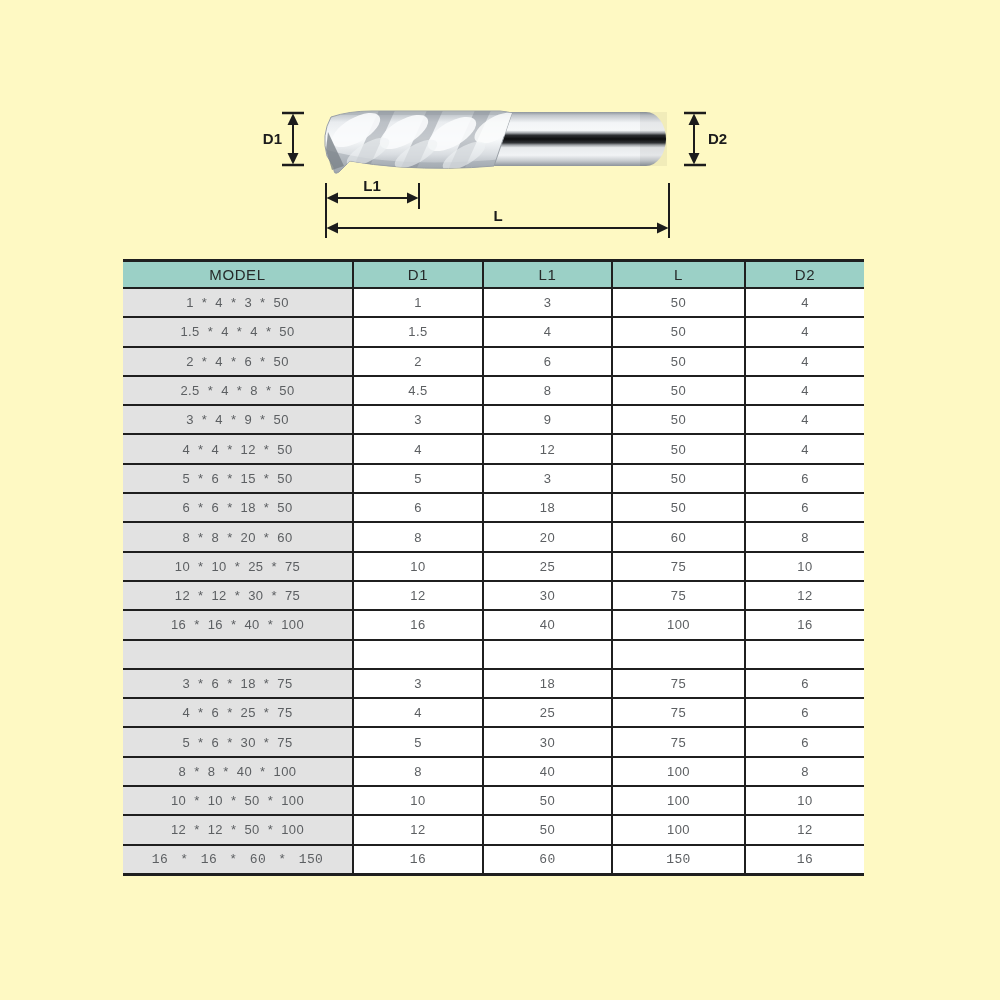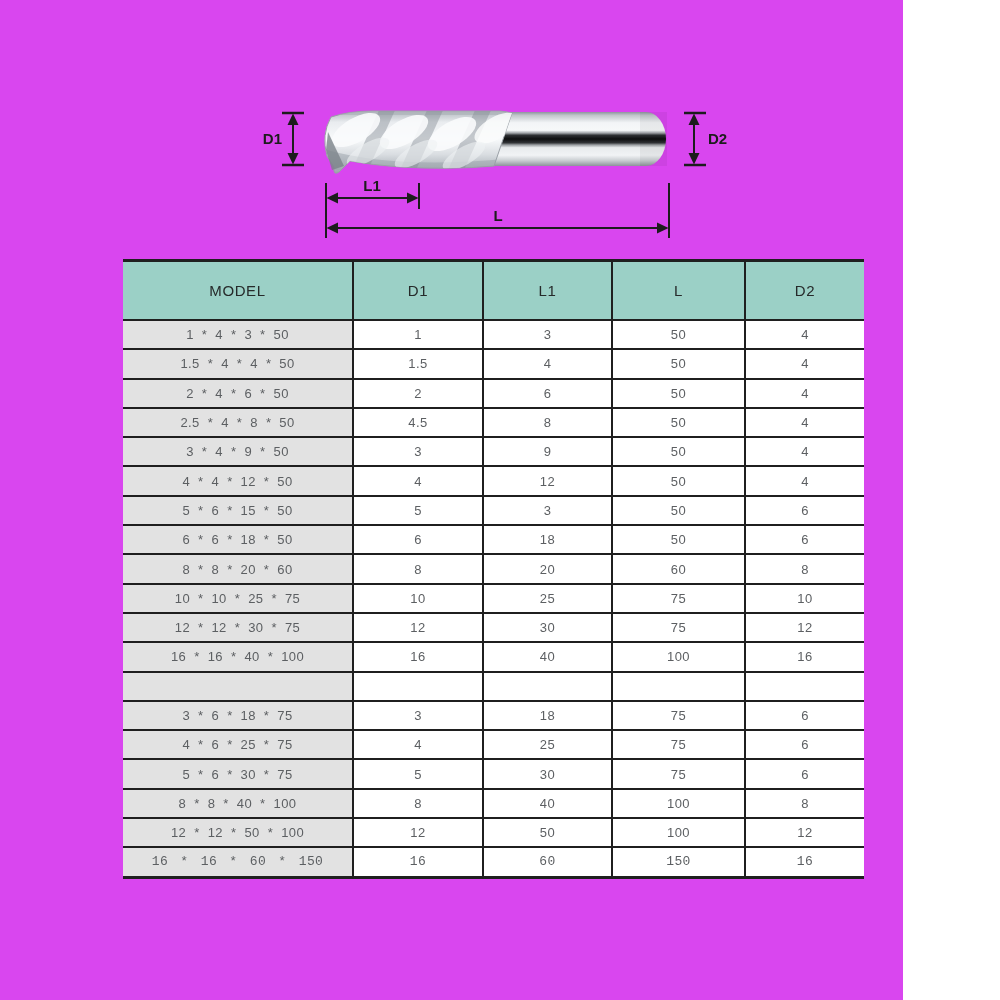"D1" .page { background: #d946ef -> #fef9c3; width: 903px -> 1000px }
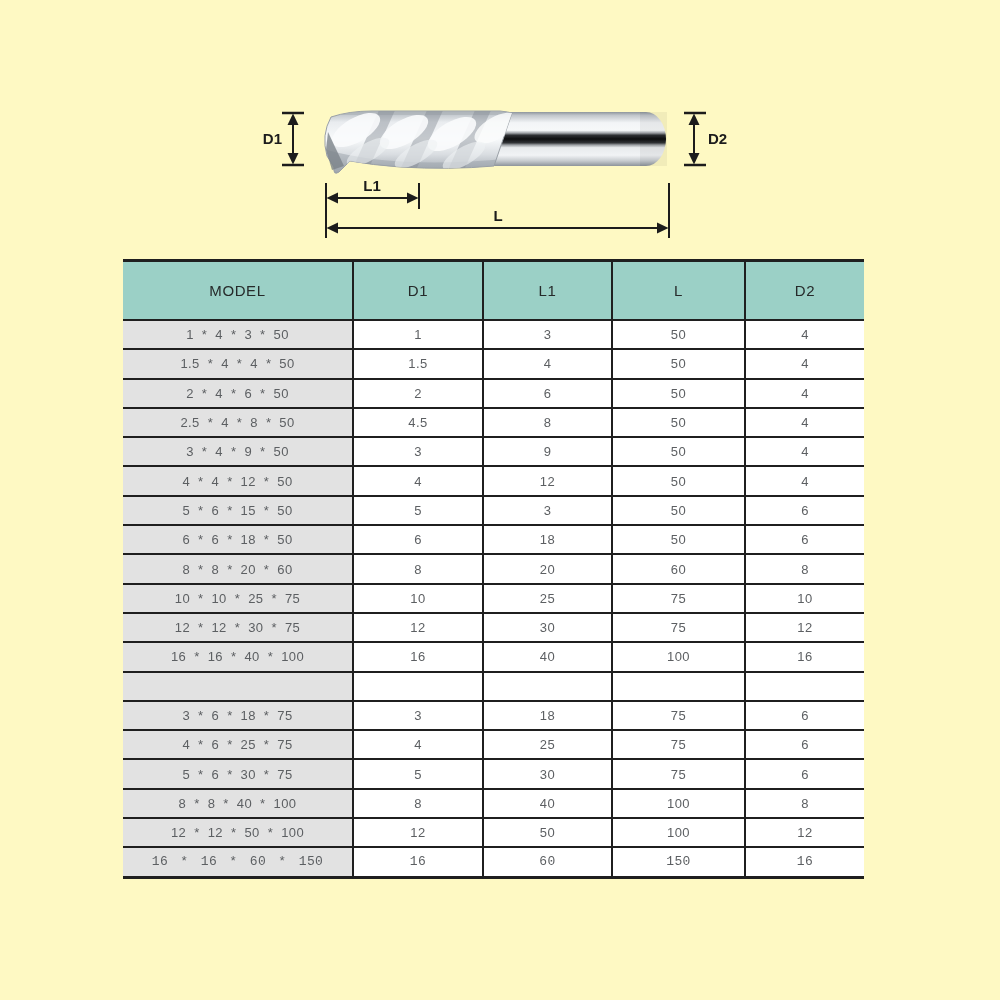"MODEL" table.spec th { padding: 16px -> 0 }
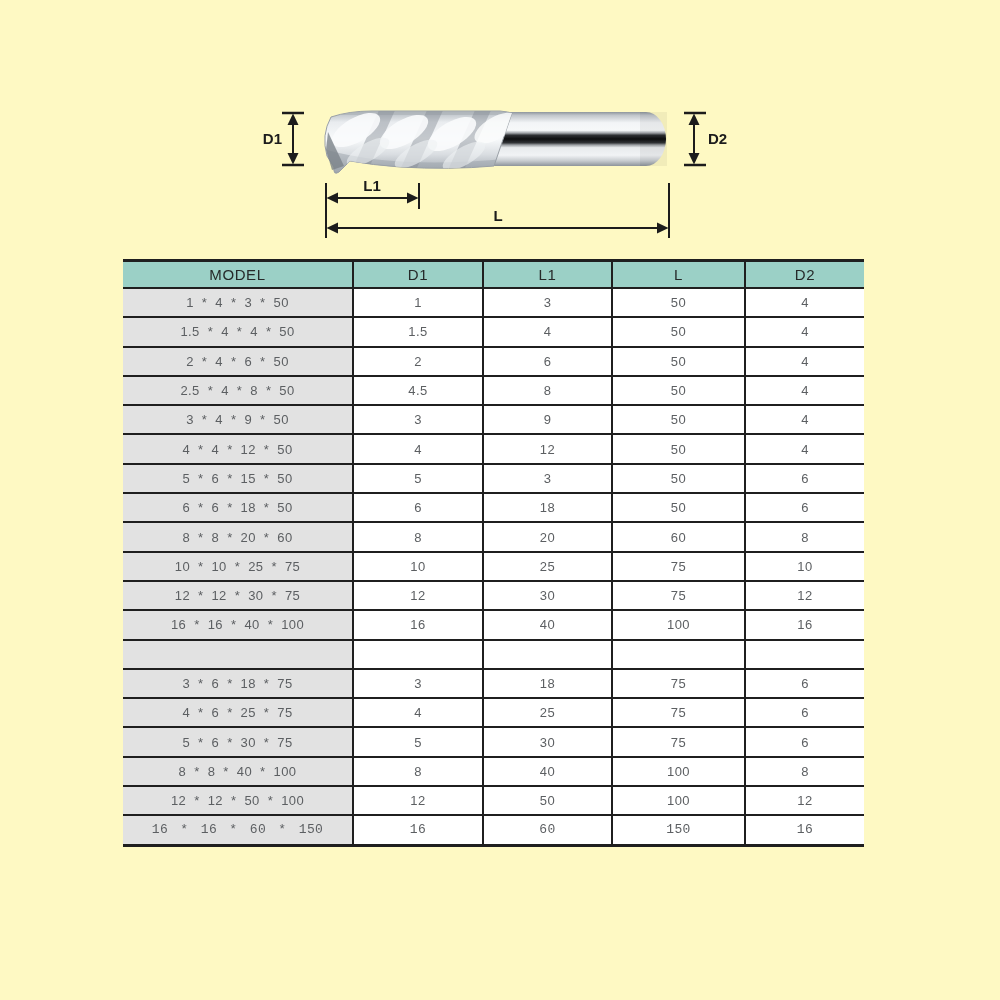"10 * 10 * 50" tr { html: none -> <tr> <td>10 * 10 * 50 * 100</td> <td>10</td> <td>50</td> <td>100</td> <td>10</td> </tr> }
